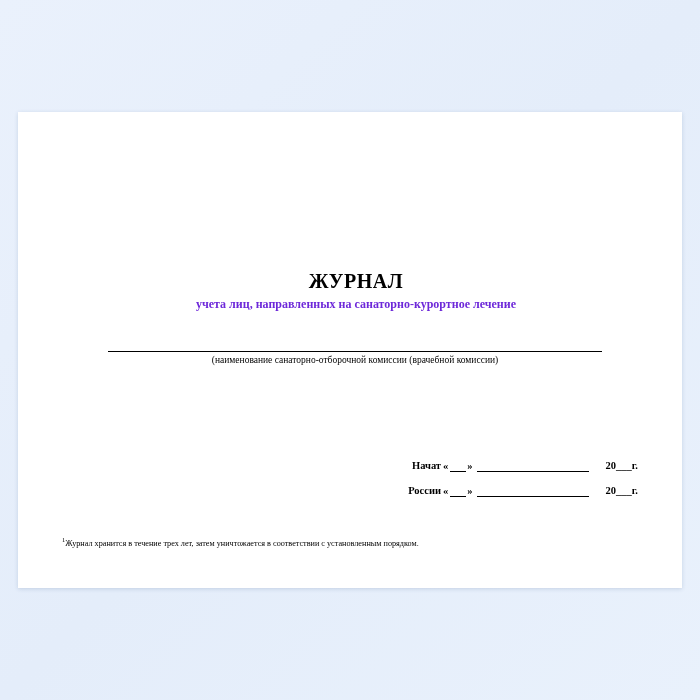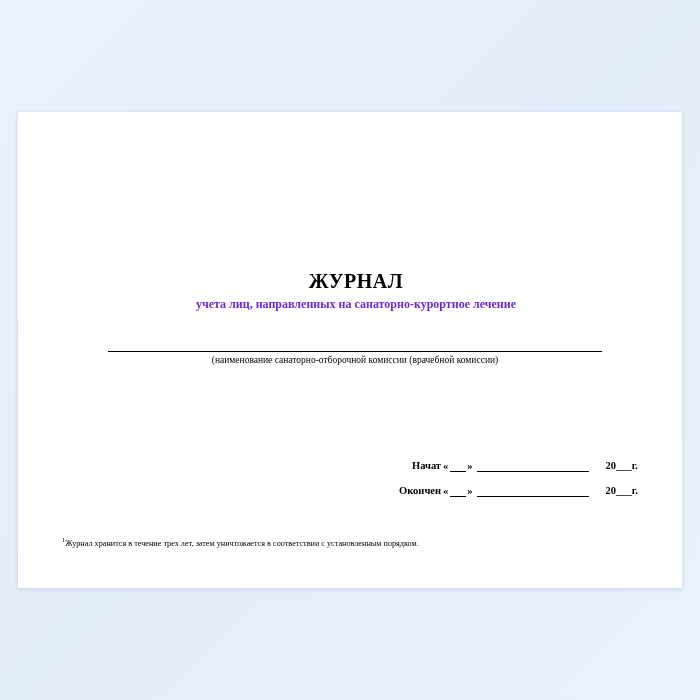"Окончен" span.date-label { text: Окончен -> России }
